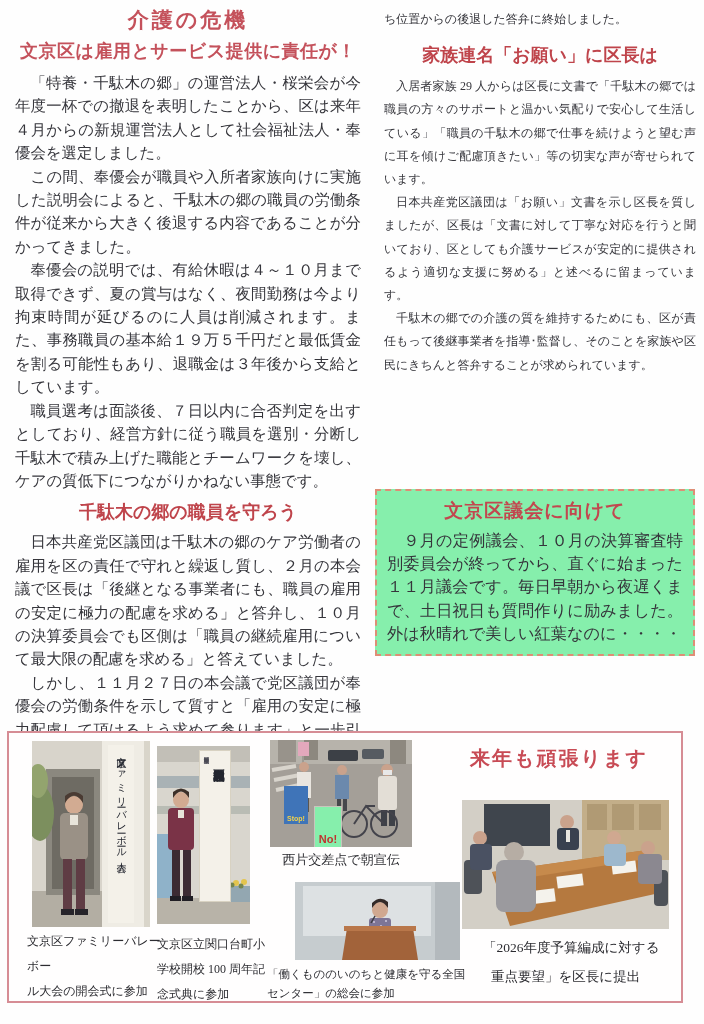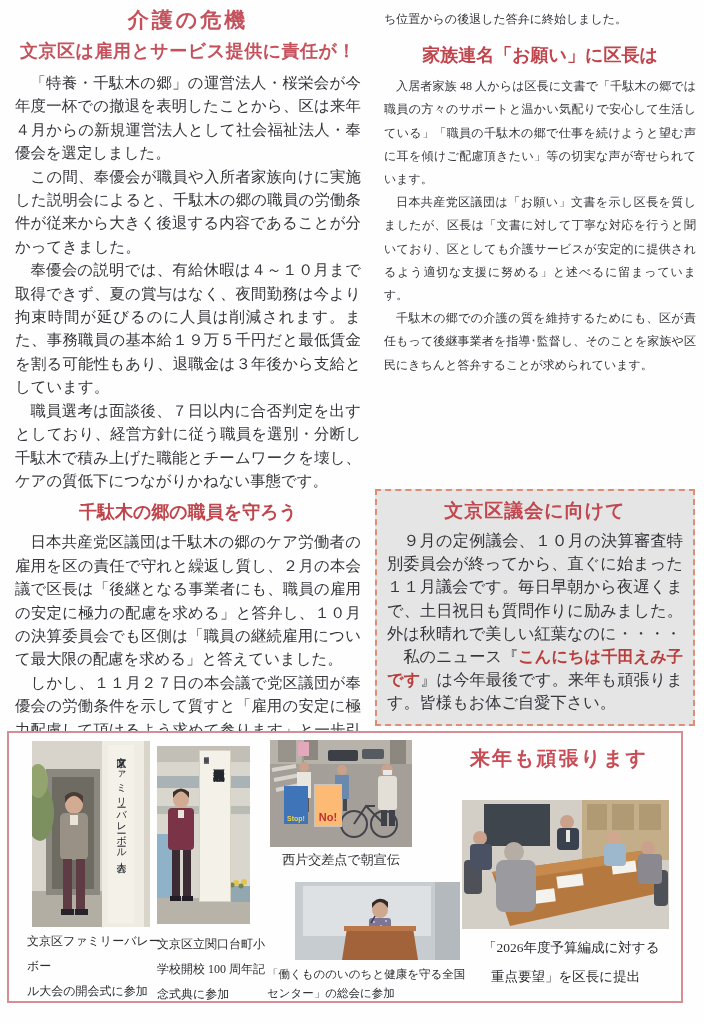"入居者家族 48" p.body { text: 48 -> 29 }
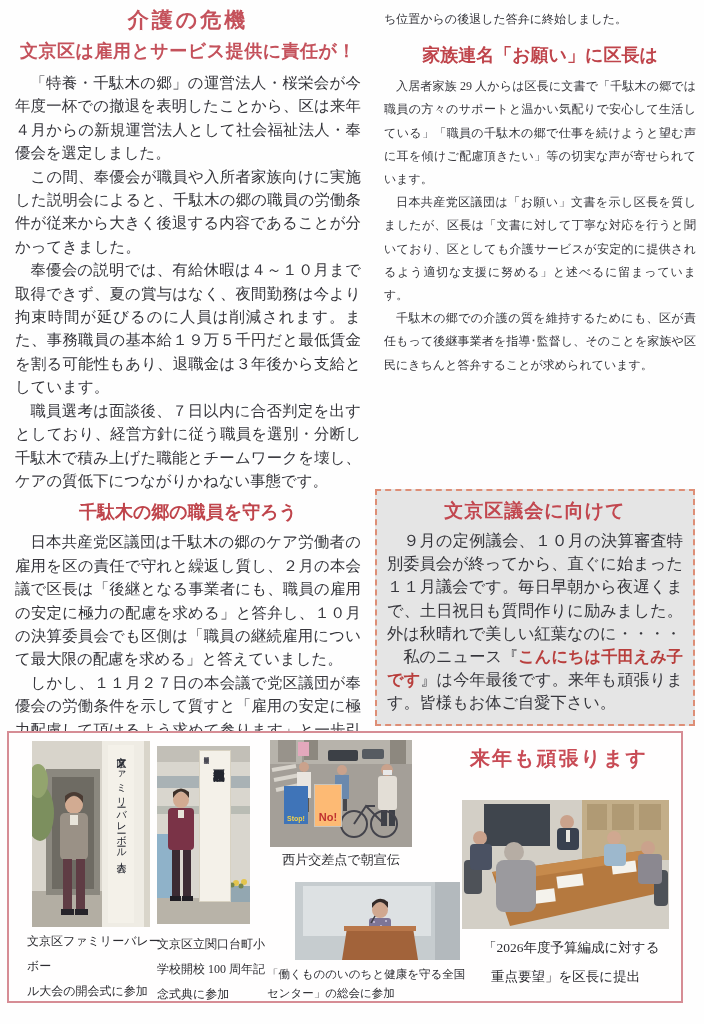"文京区議会に向けて" .council-box { background: #e5e5e5 -> #86efac }
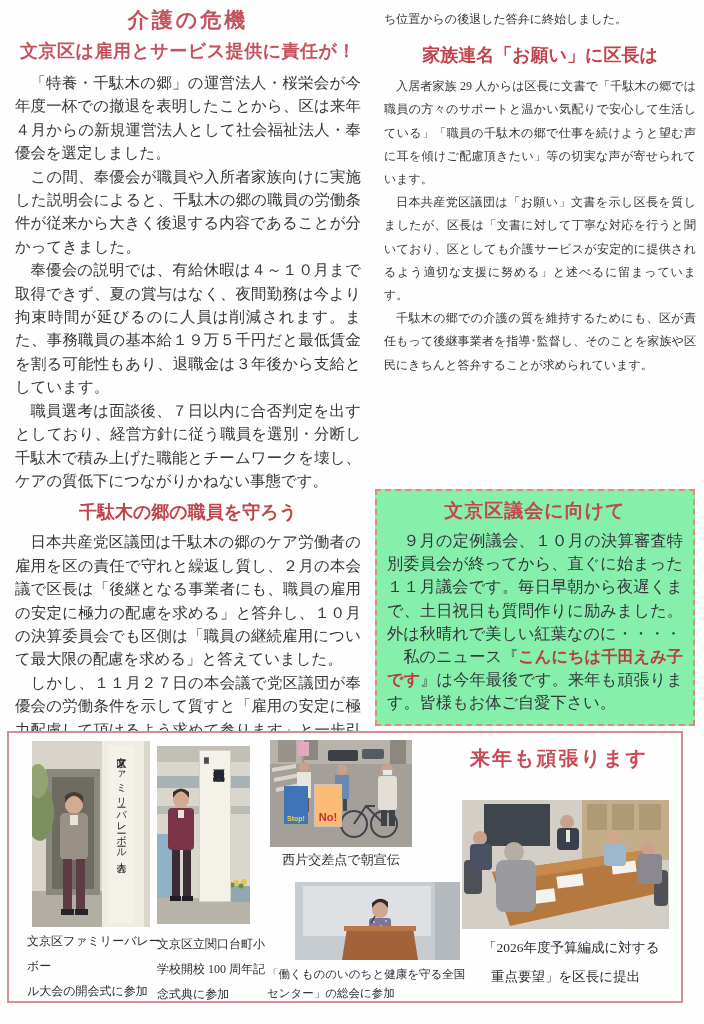"私のニュース『こんにちは千田えみ子です』は今年最後です。来年も頑張ります。皆様も" p.body { html: <p><span>私のニュース『</span><span>こんにちは千田えみ子です</span><span>』は今年最後です。来年も頑張ります。皆様もお体ご自愛下さい。</span></p> -> none }
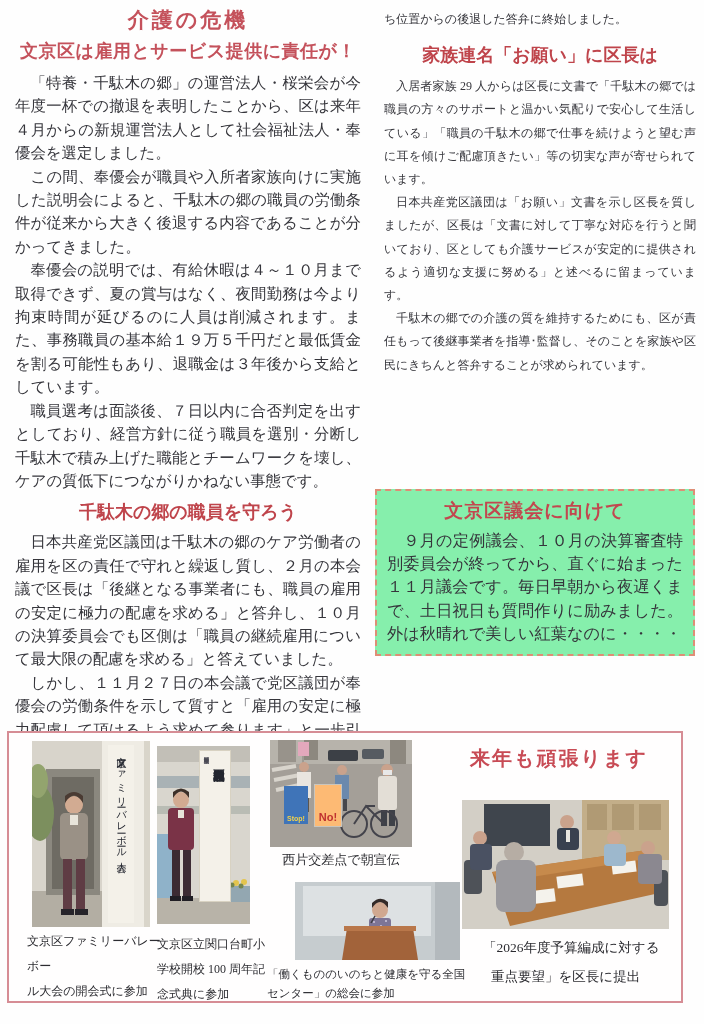"No!" .board-white { background: #fdba74 -> #86efac; margin-top: none -> 22px }
